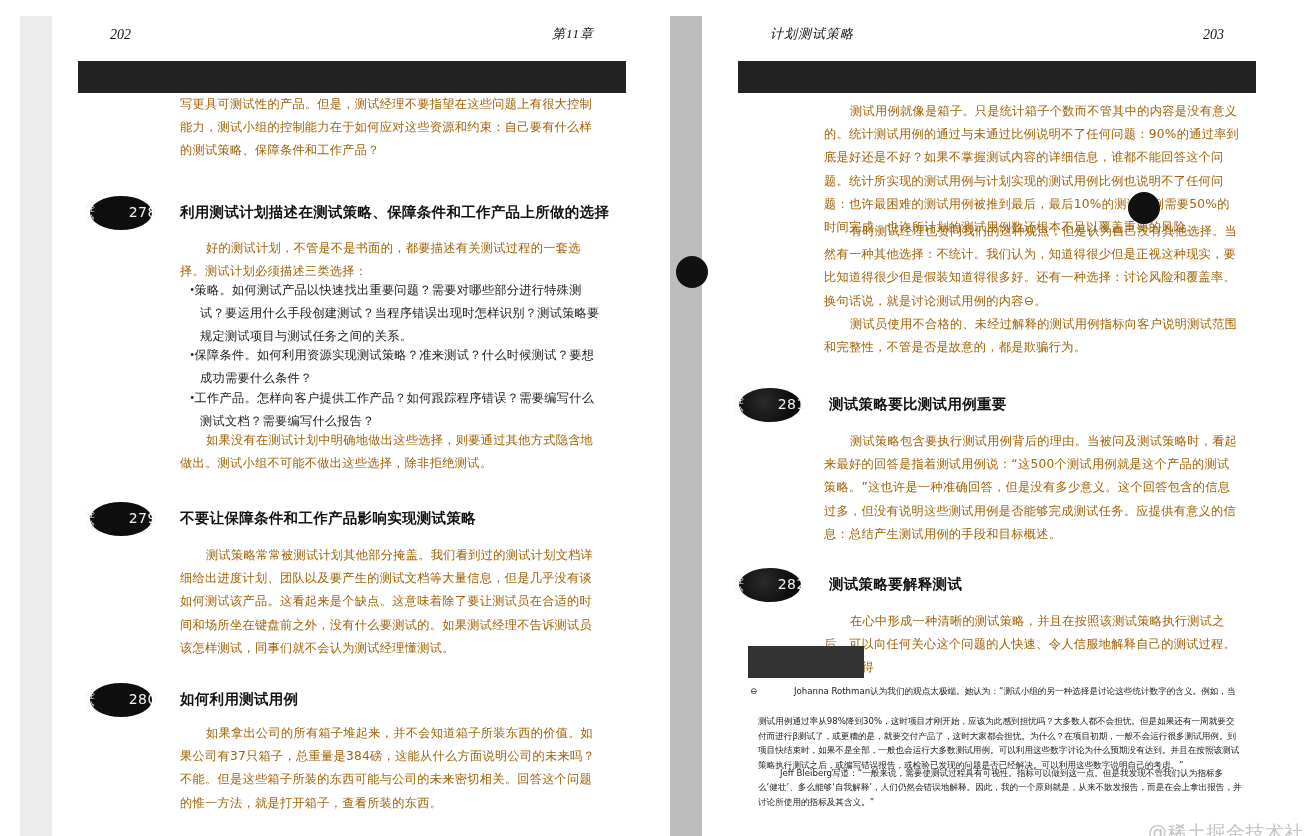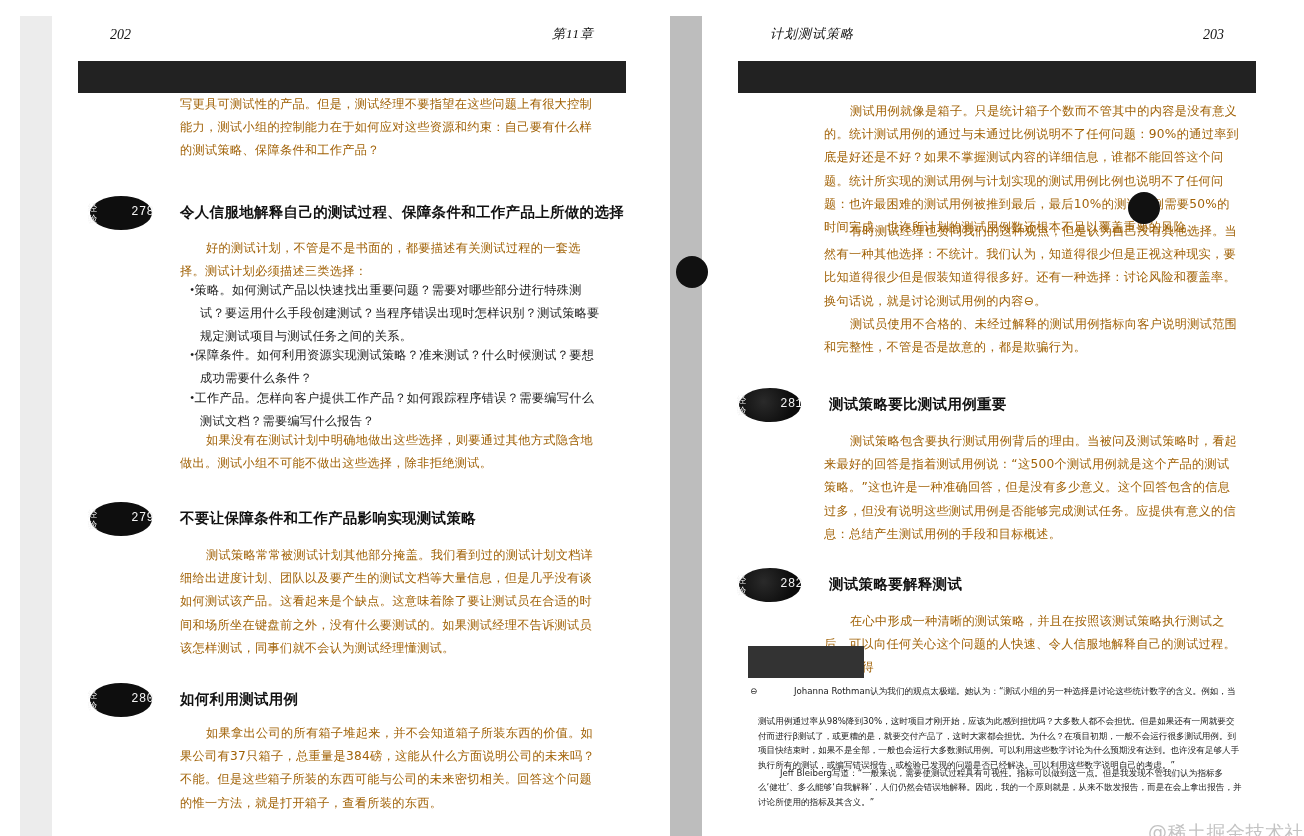"278" .badge .b-num { font-family: Liberation Mono, monospace -> none; font-size: 12px -> 14px }
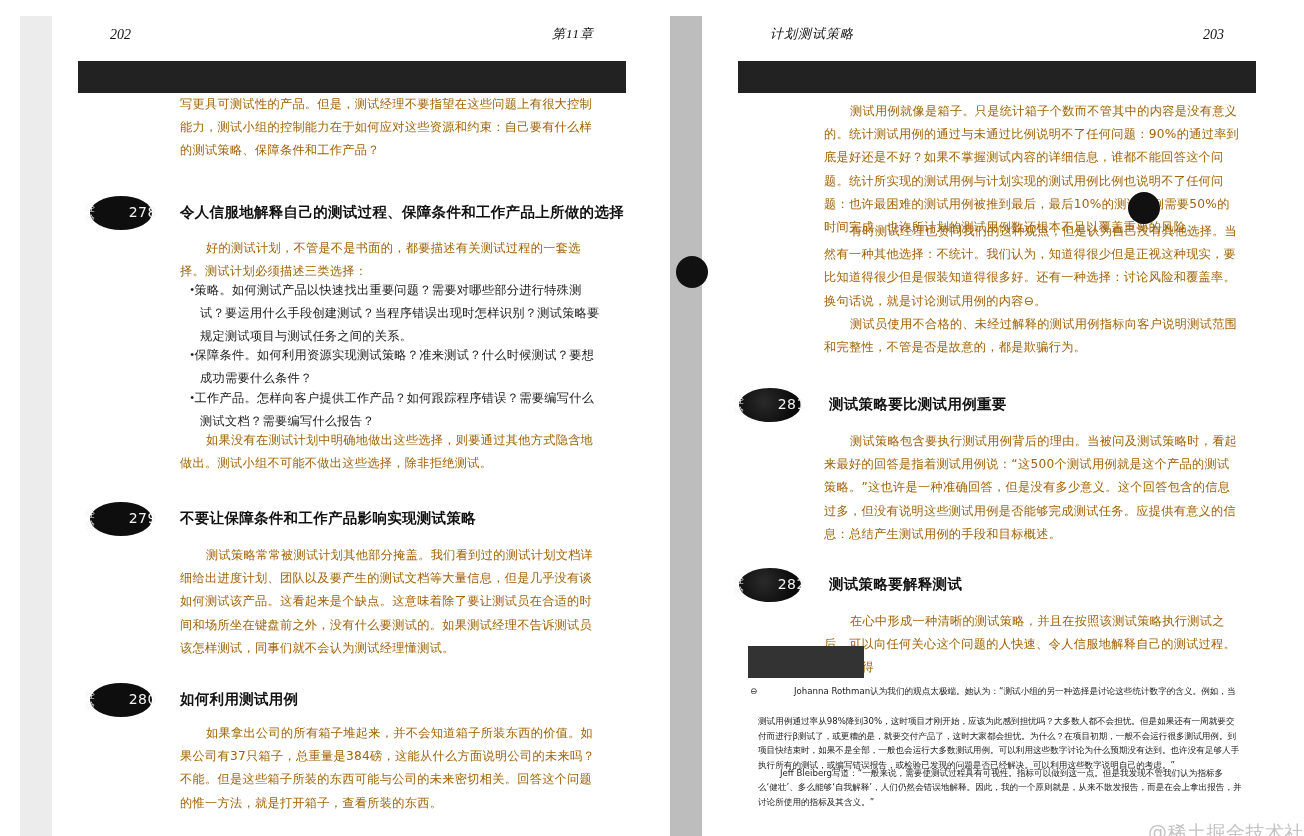"令人信服地解释自己的测试过程、保障条件和工作产品上所做的选择" div.section-title { text: 令人信服地解释自己的测试过程 -> 利用测试计划描述在测试策略 }
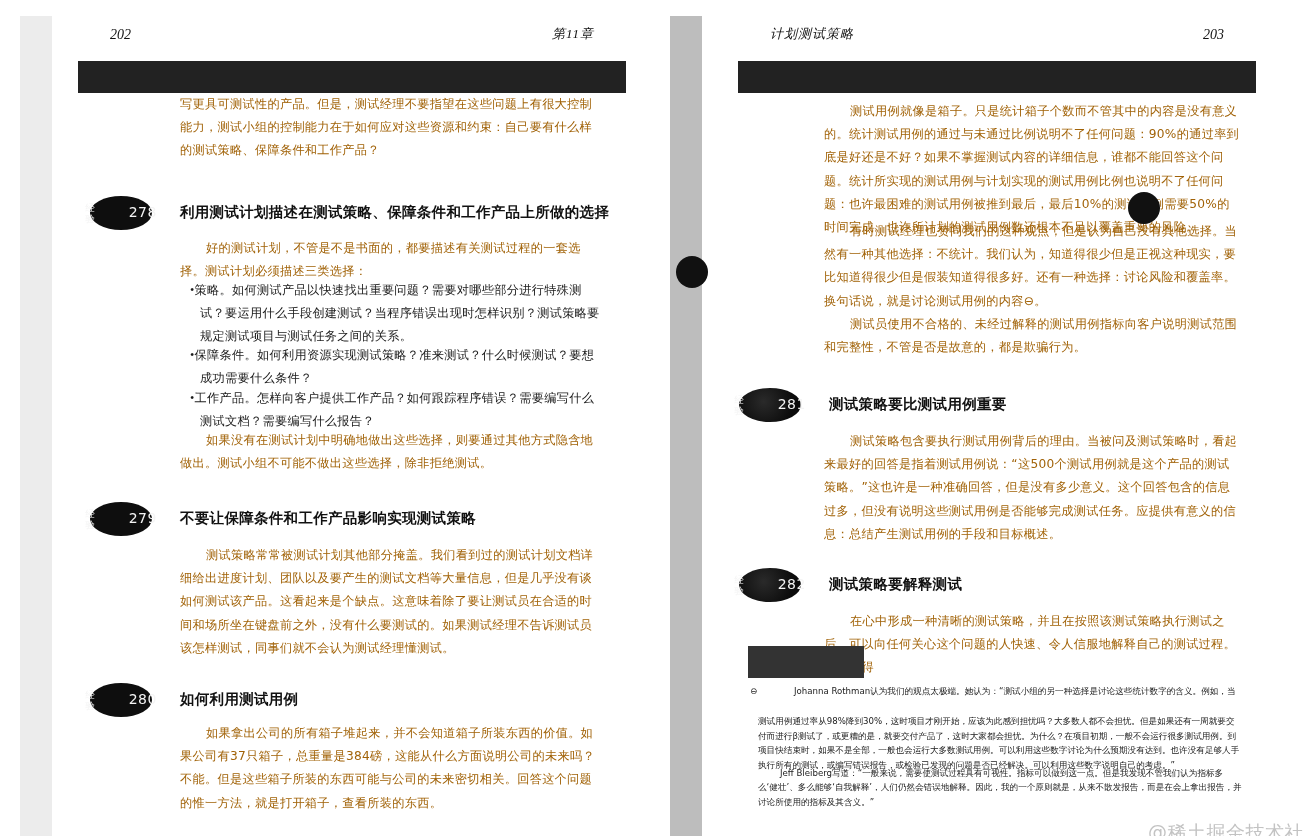"Johanna" span { text: 也许没有足够人手执行所有的测试 -> 并且在按照该测试策略执行测试之后 }
